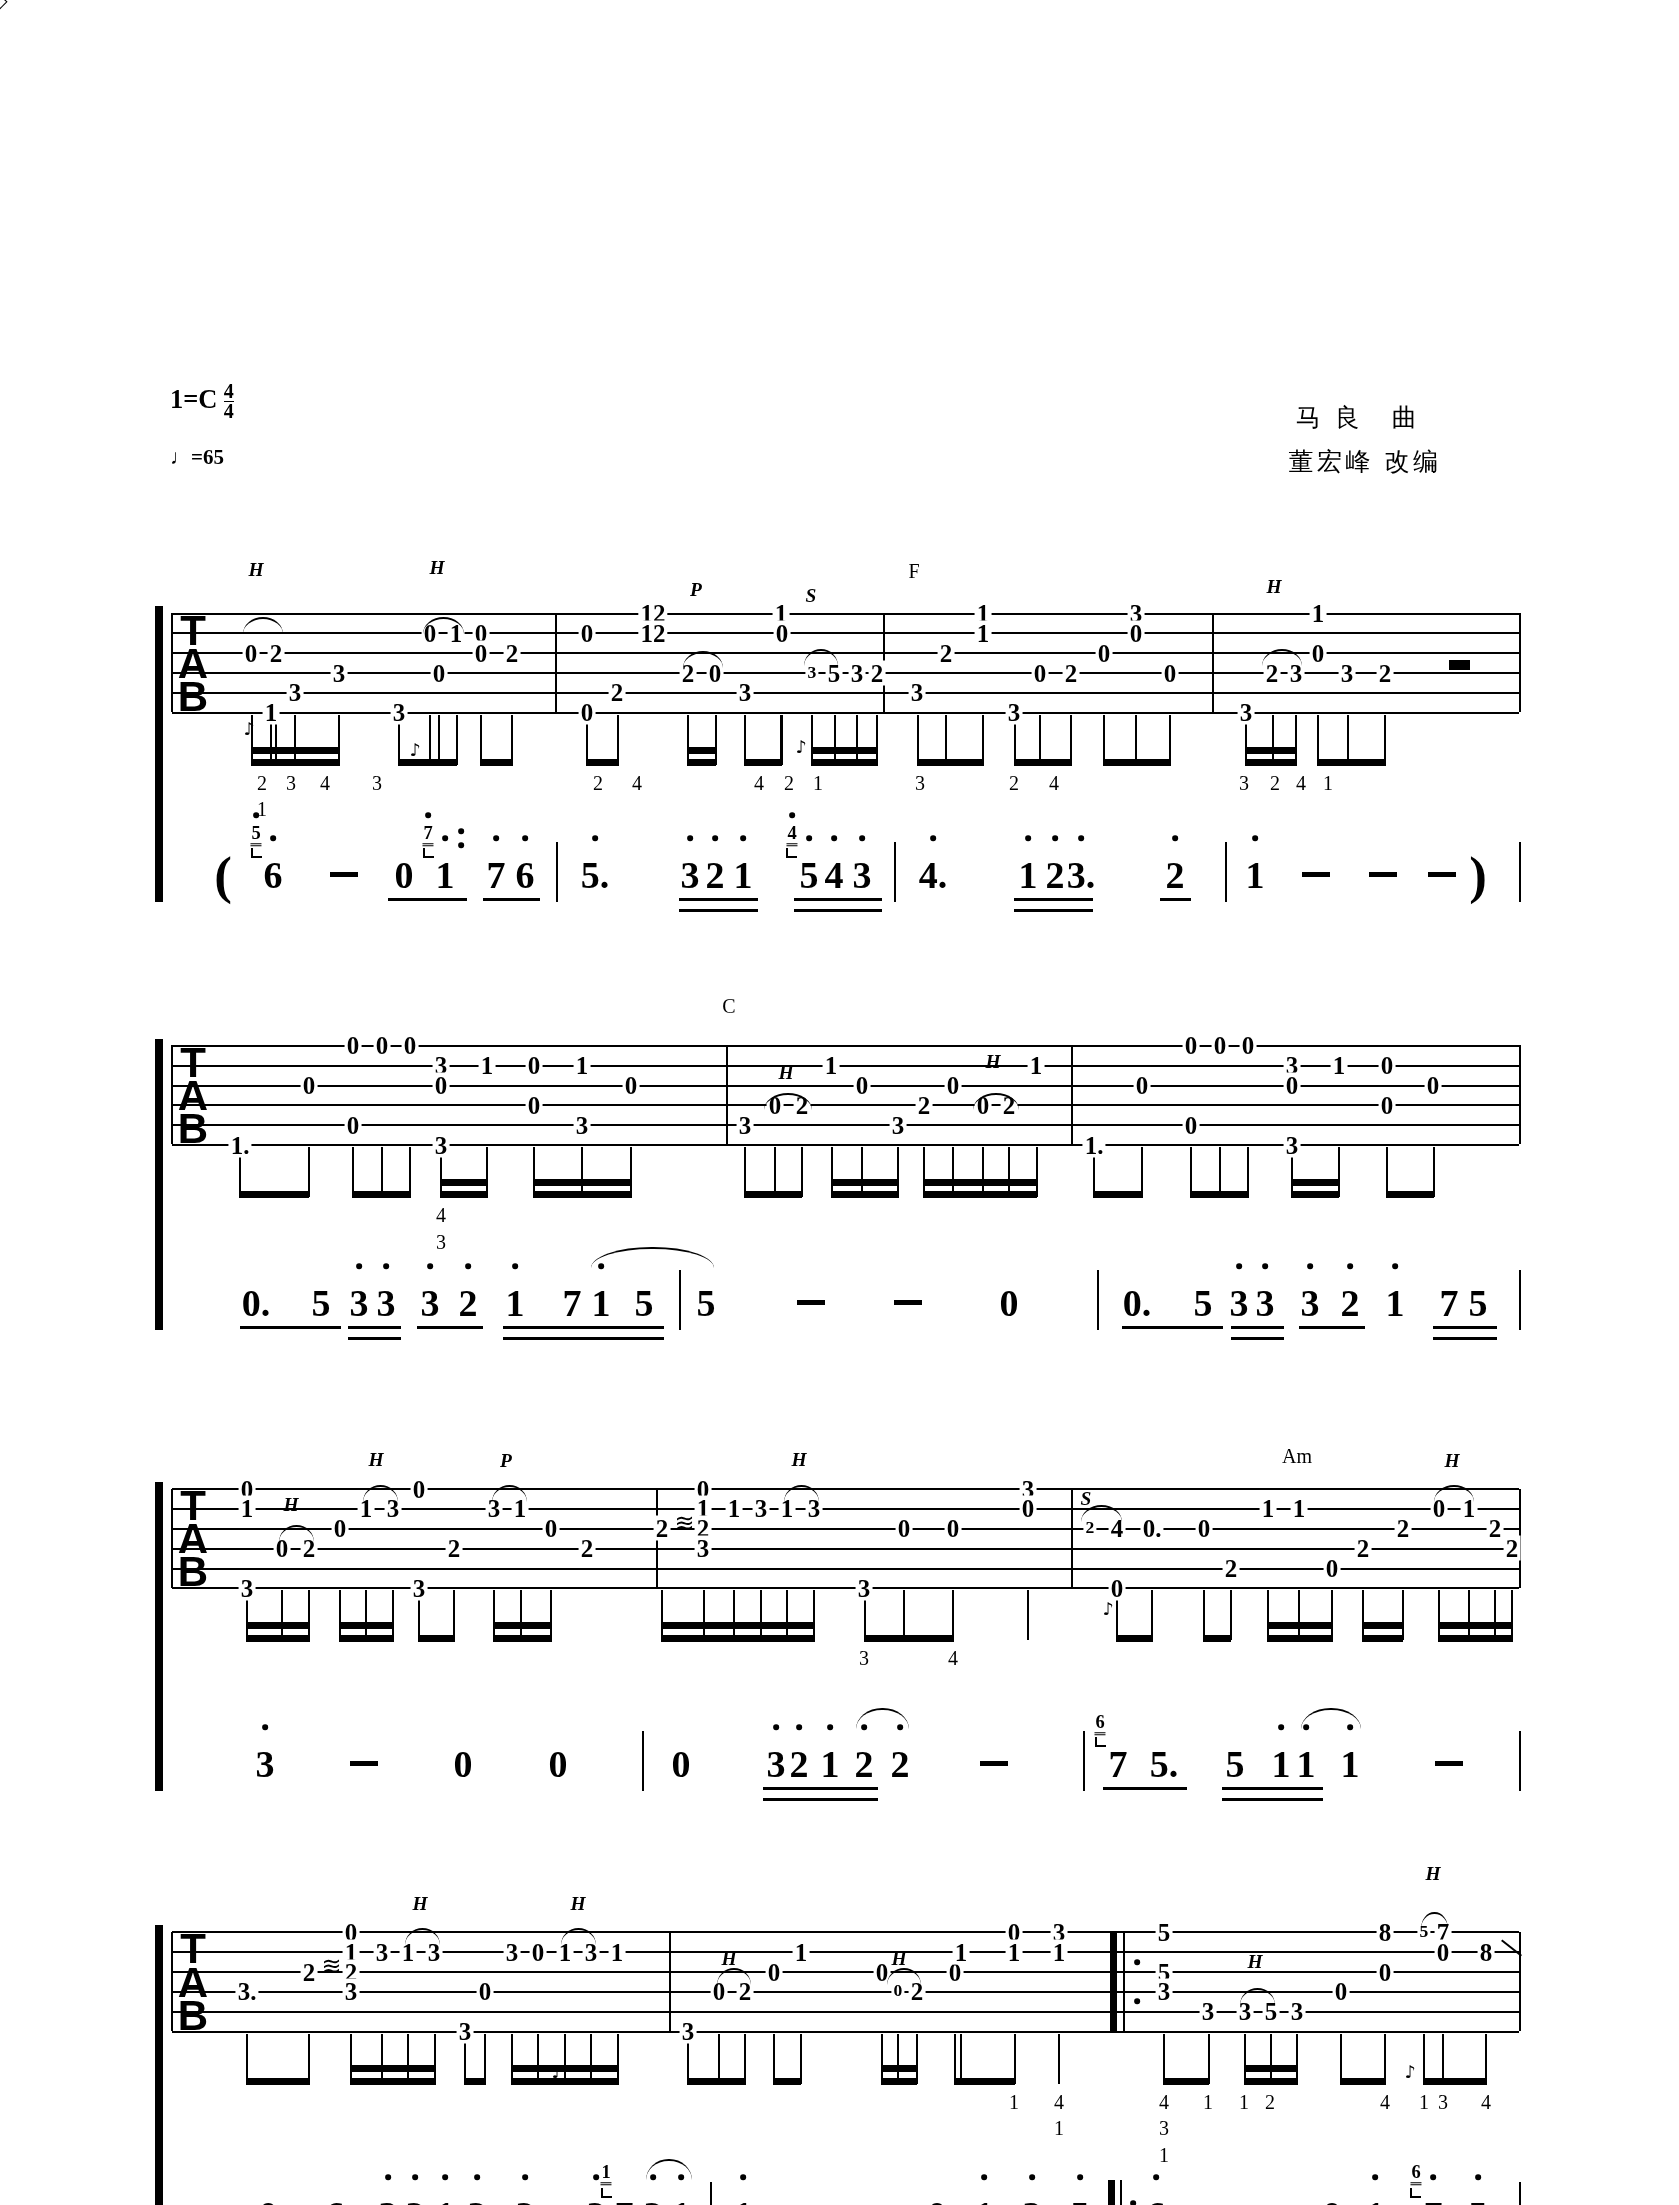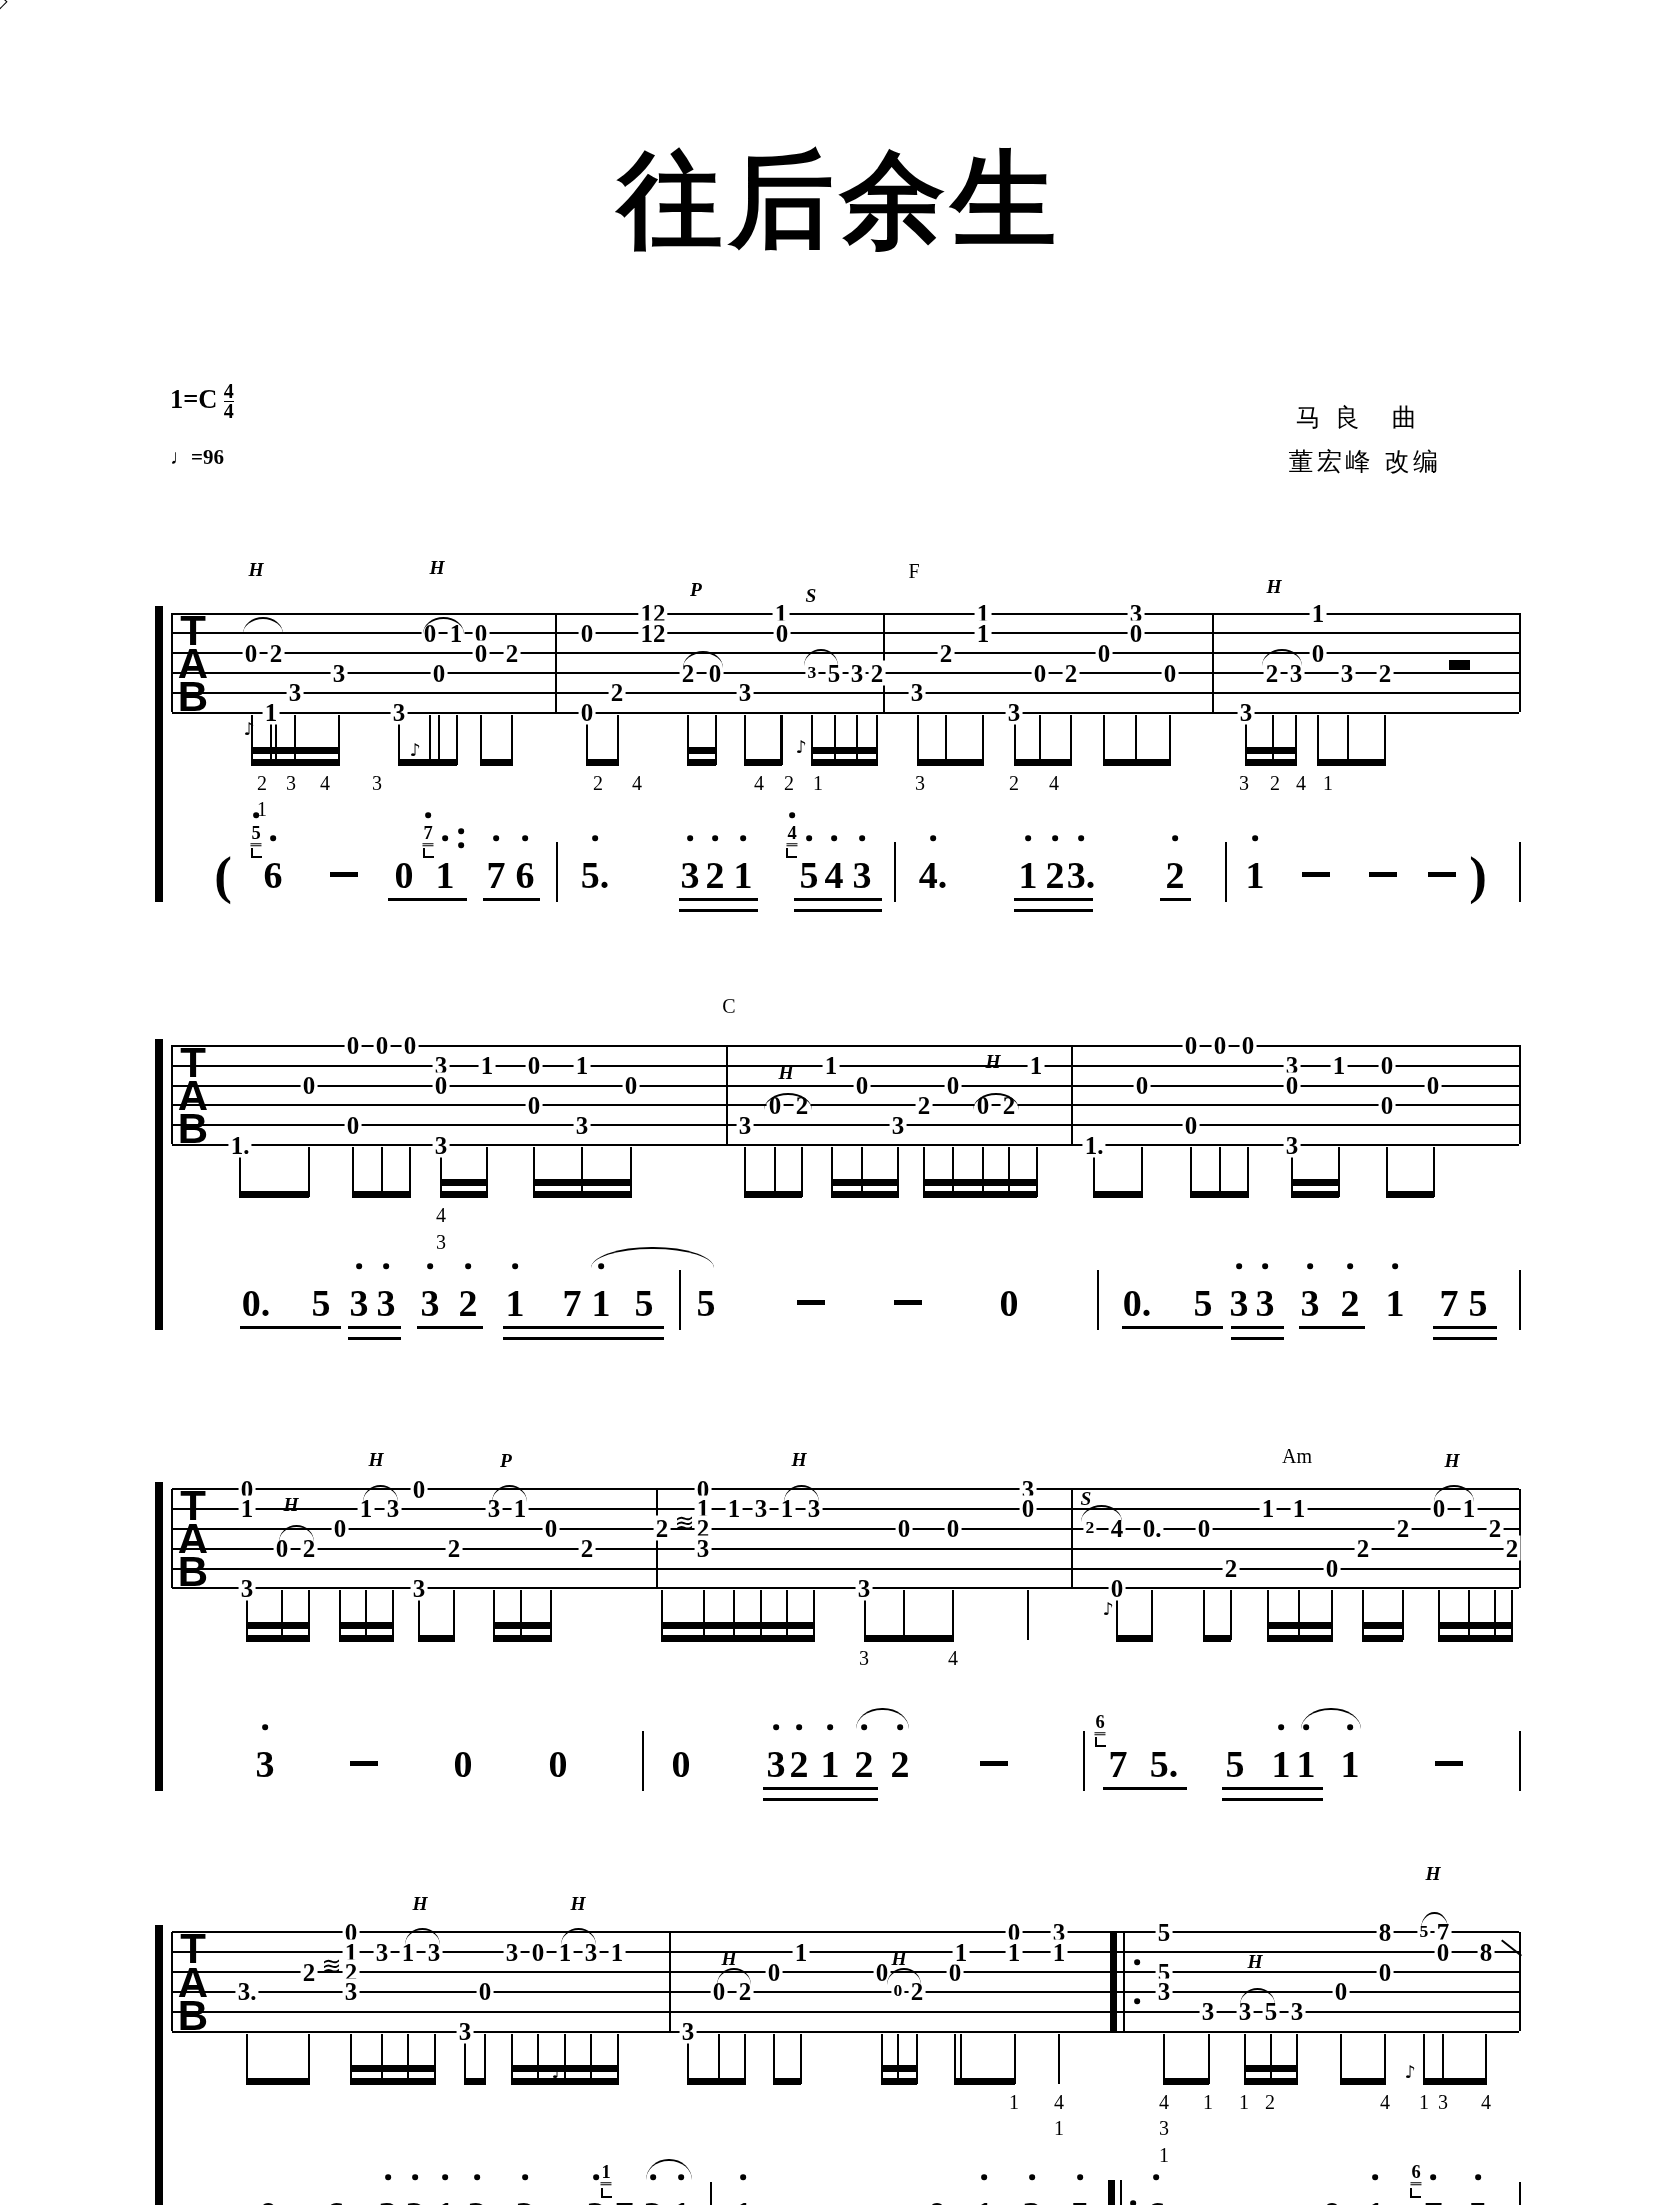"往后余生" div.abs { html: <div>往后余生</div> -> none }
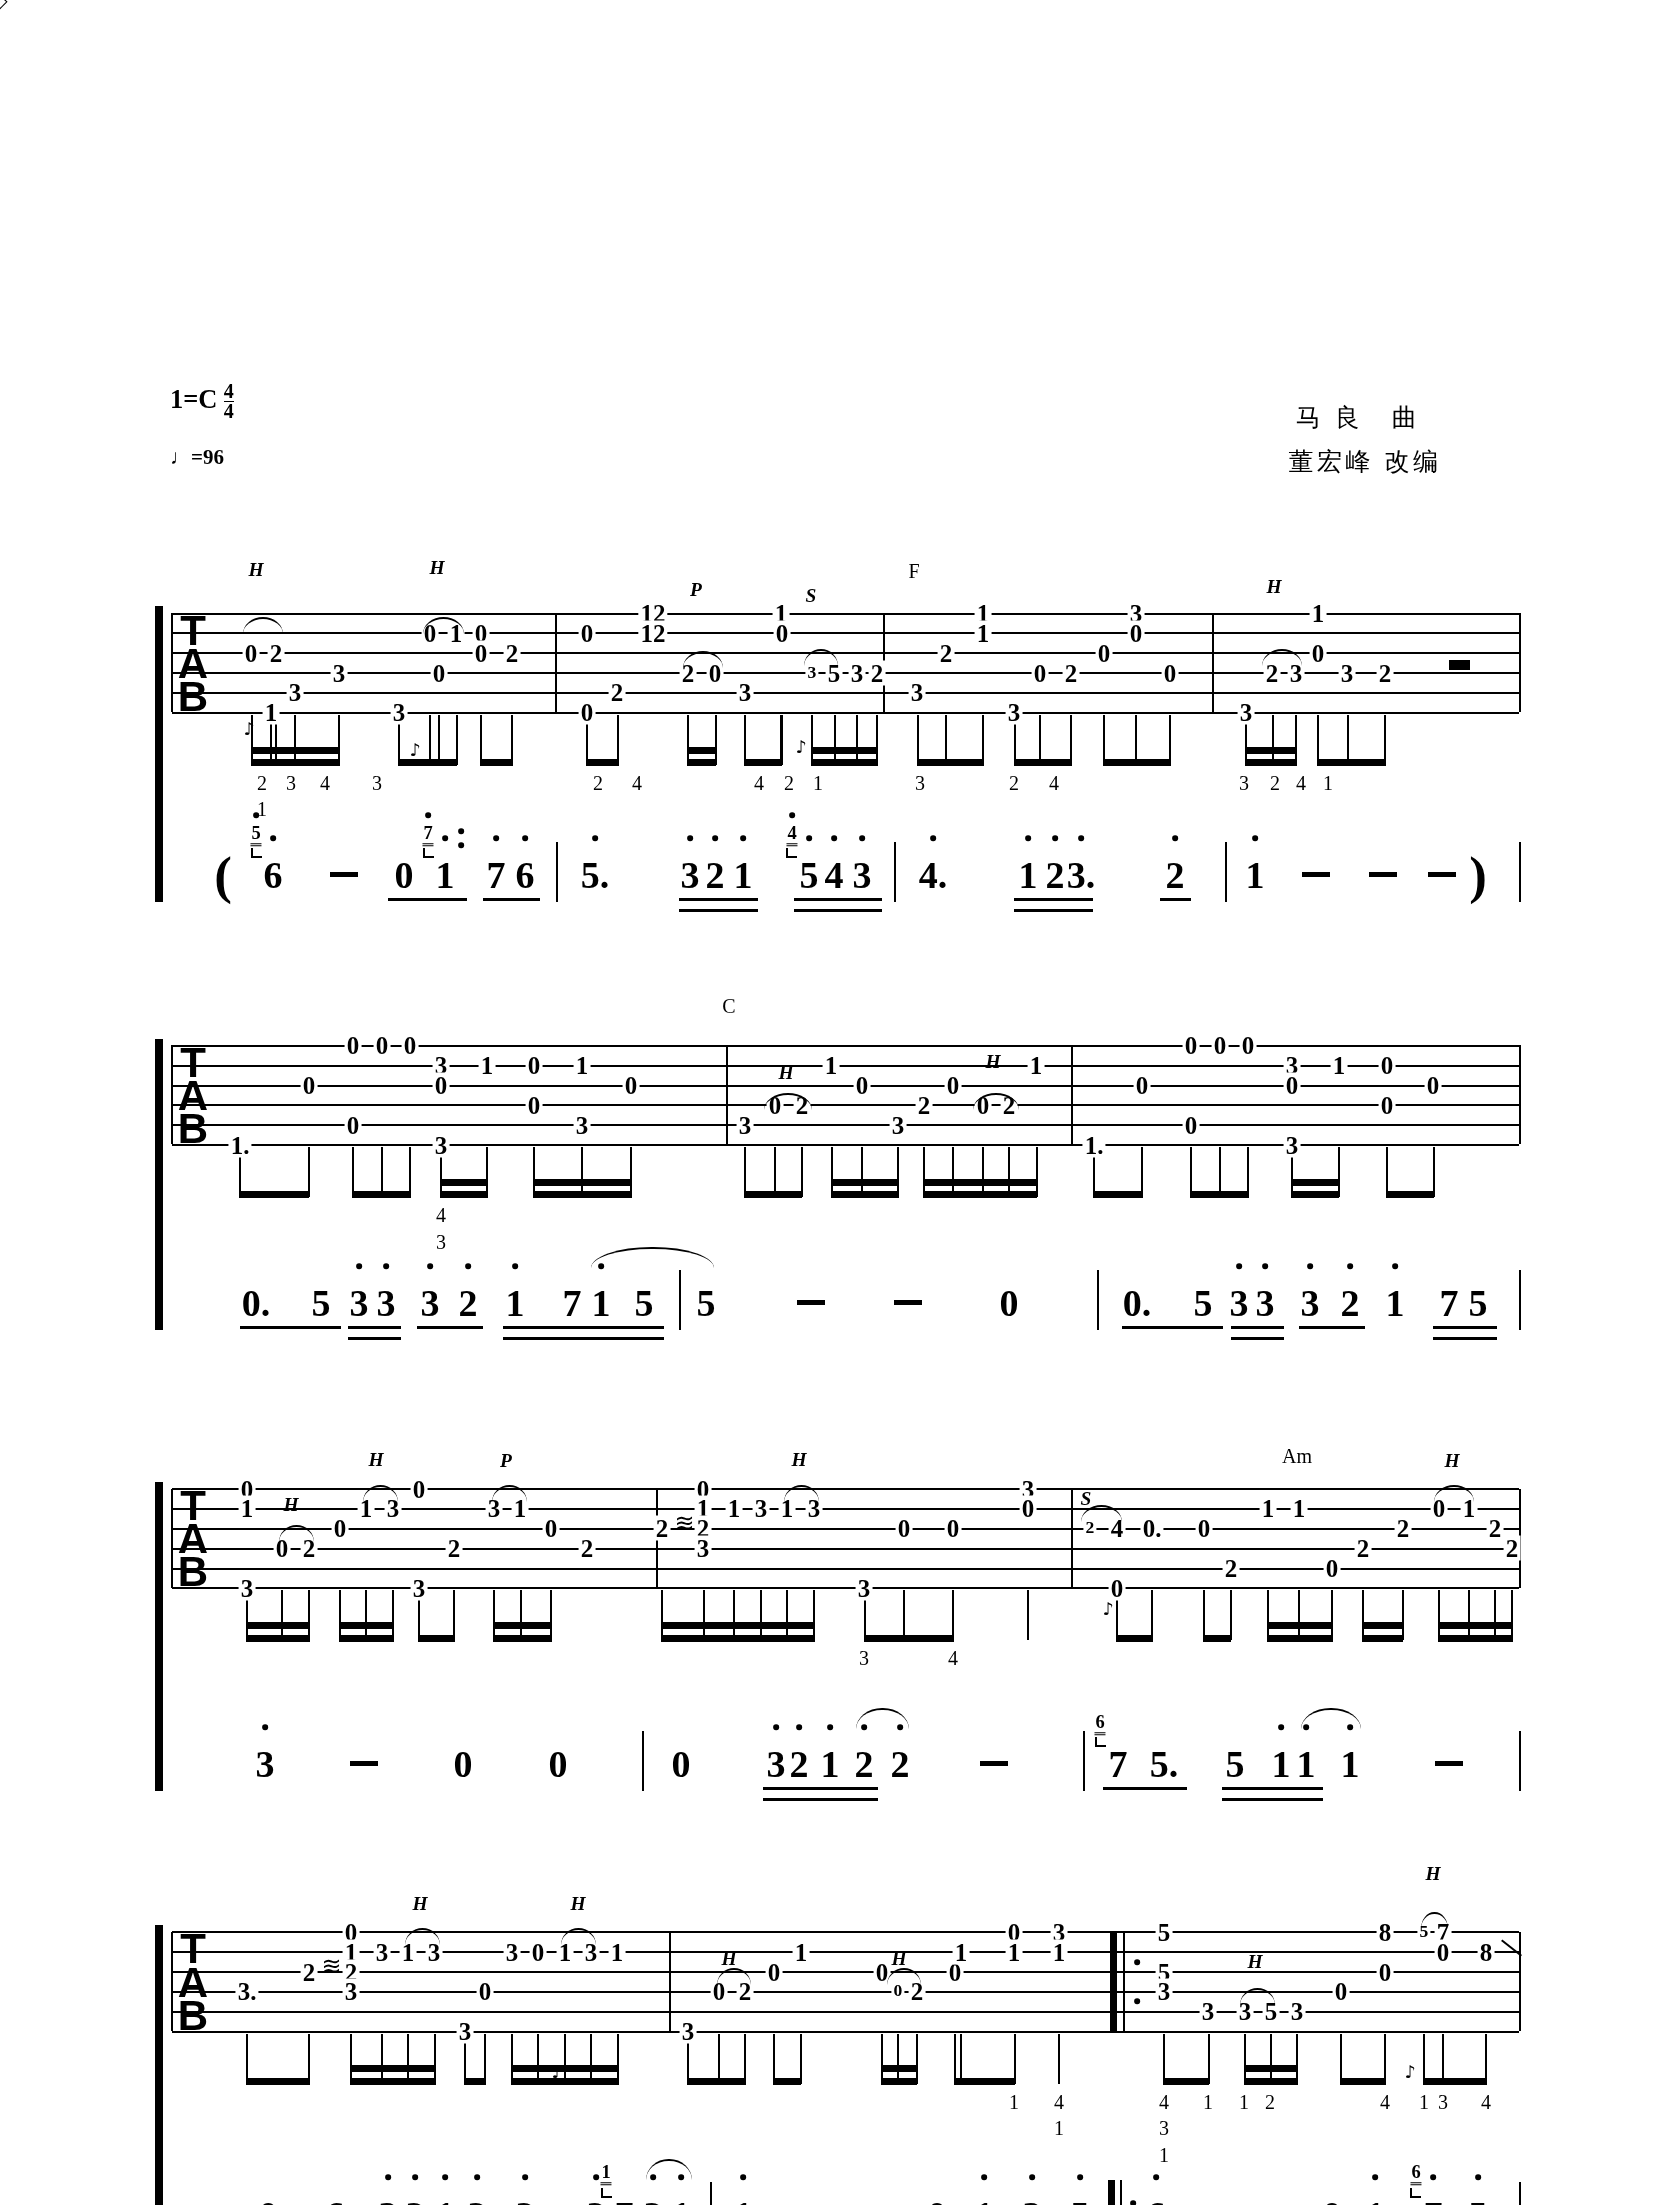"=96" span { text: 96 -> 65 }
